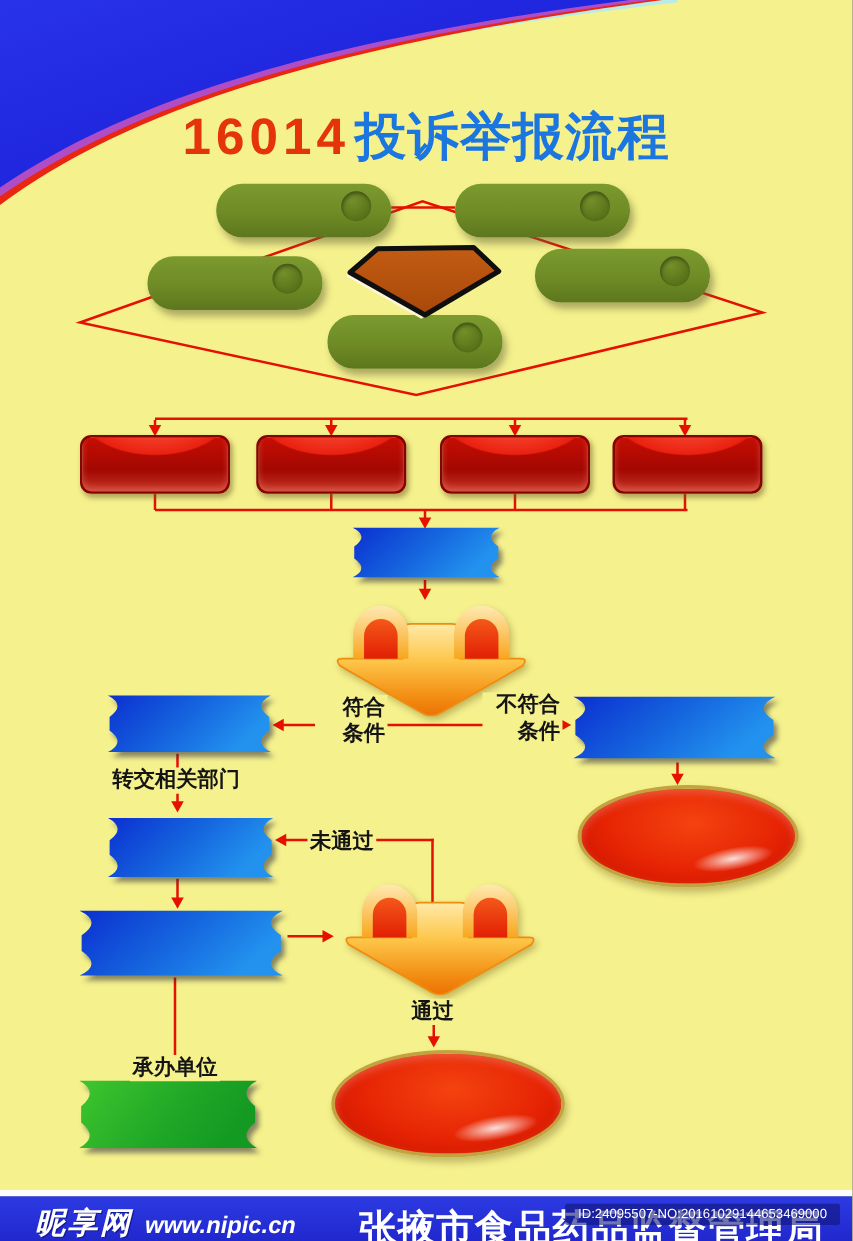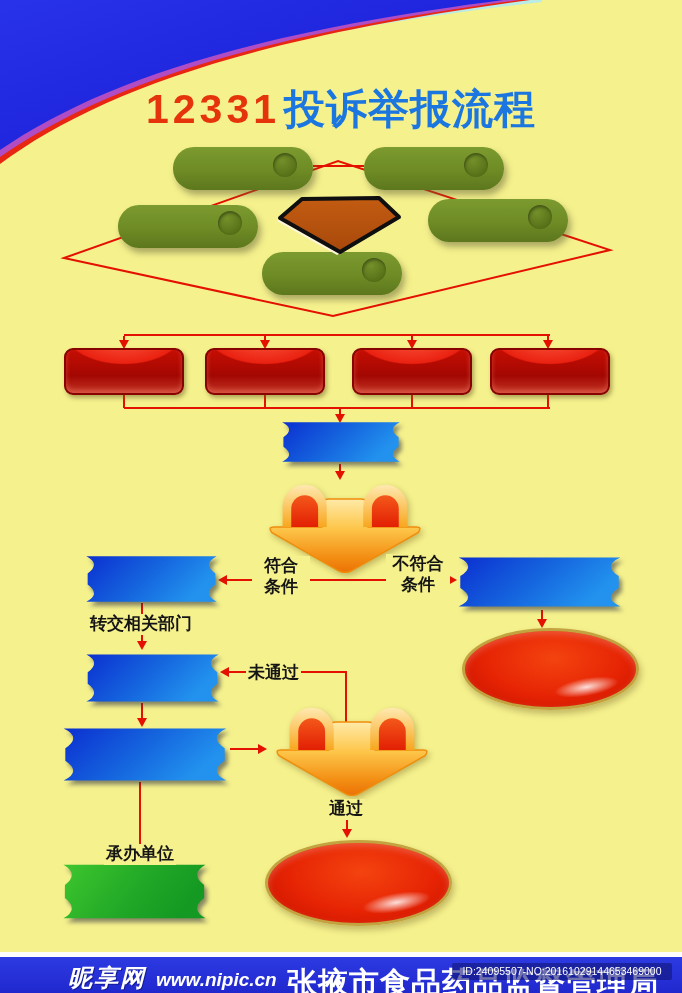"12331" span.num { text: 12331 -> 16014 }
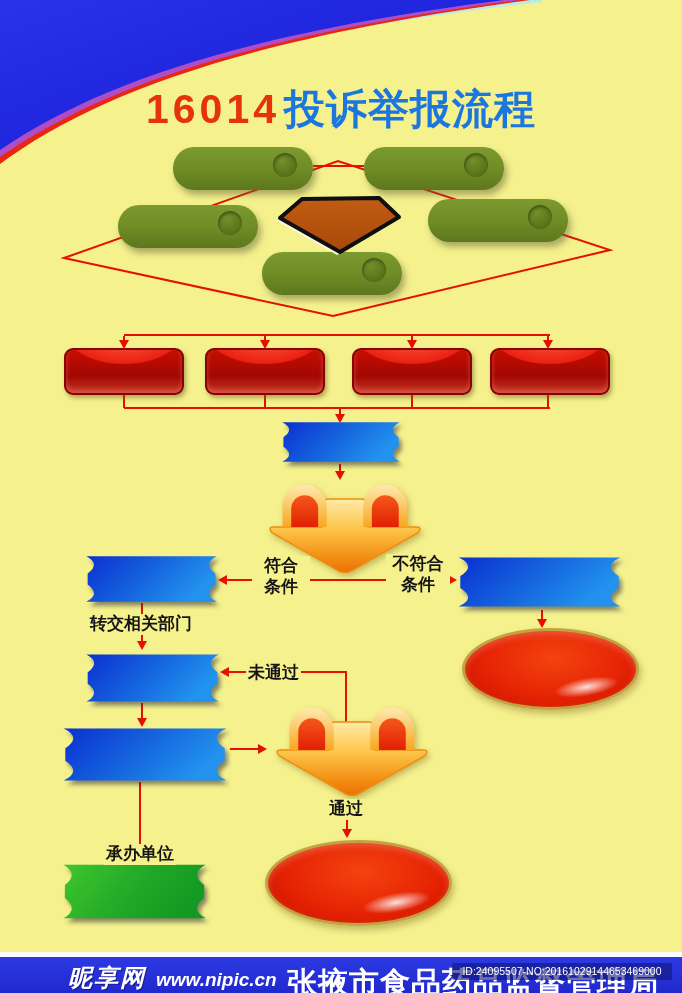"符合" .lab.center { text-align: center -> right }
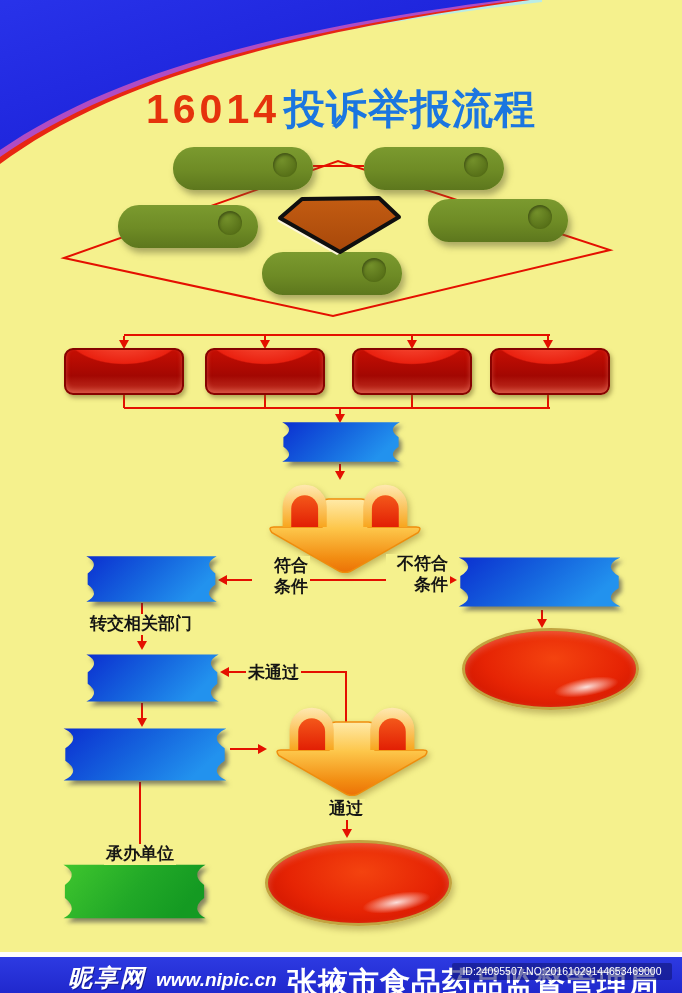"昵享网 www.nipic.cn" #fbar .site { margin-left: 40px -> none }
